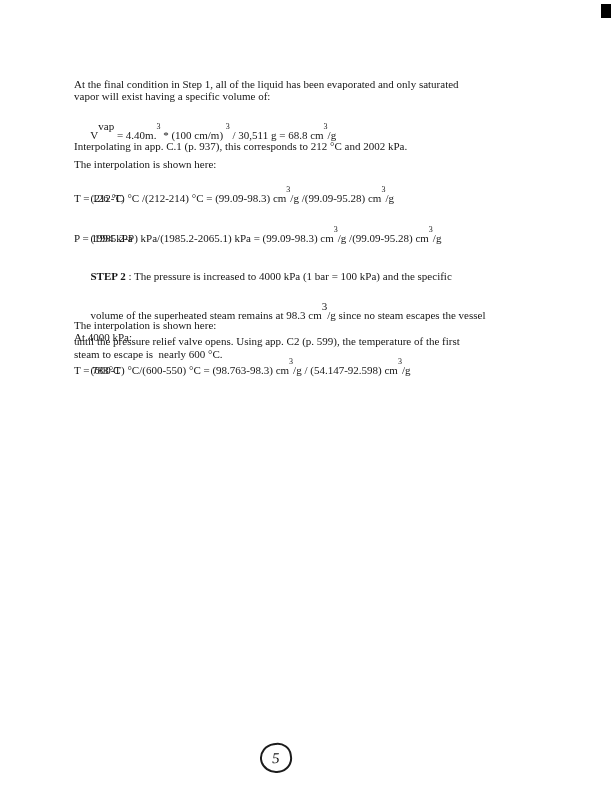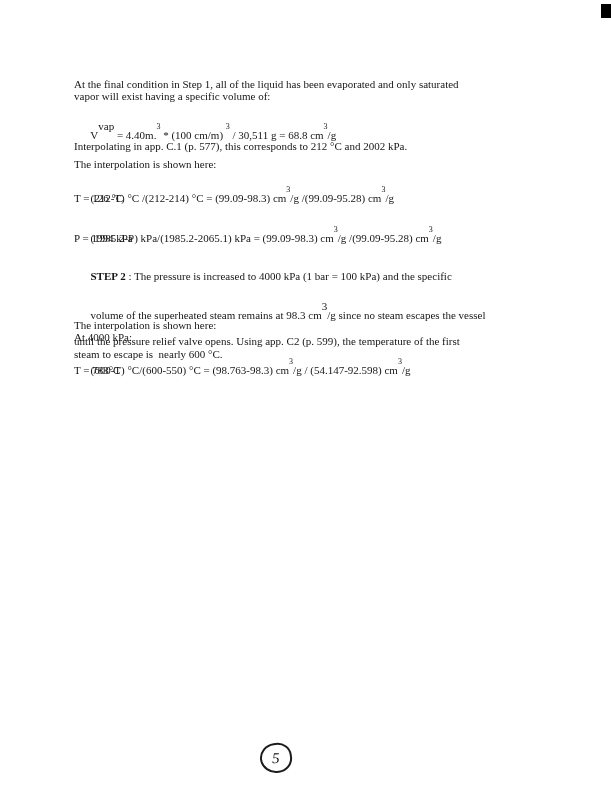"Interpolating in app. C.1 (p." div.line { text: 577 -> 937 }
